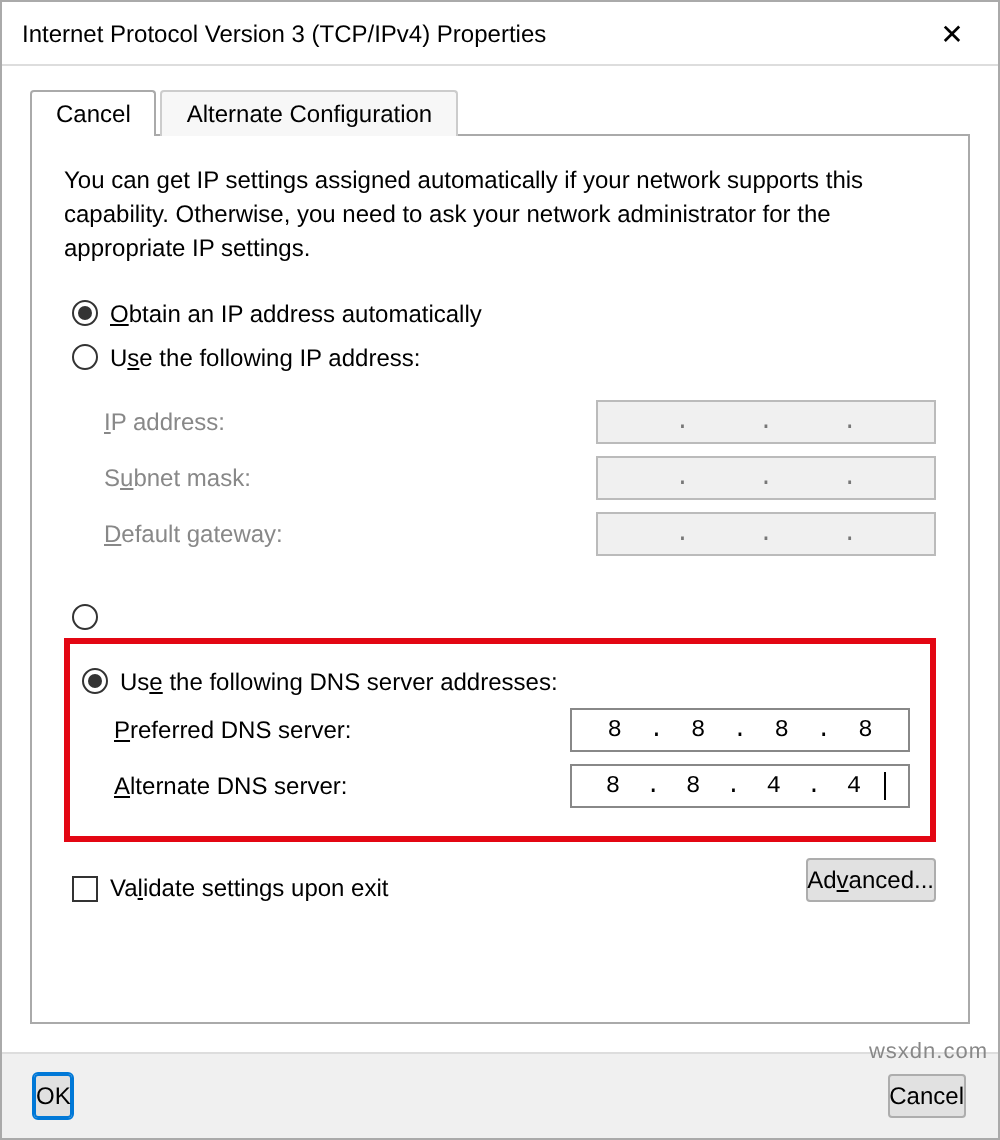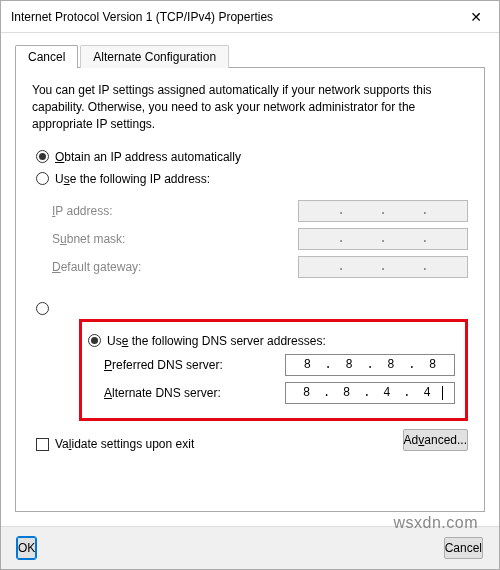"Internet Protocol Version 1 (TCP/IPv4)" div.title-text { text: 1 -> 3 }
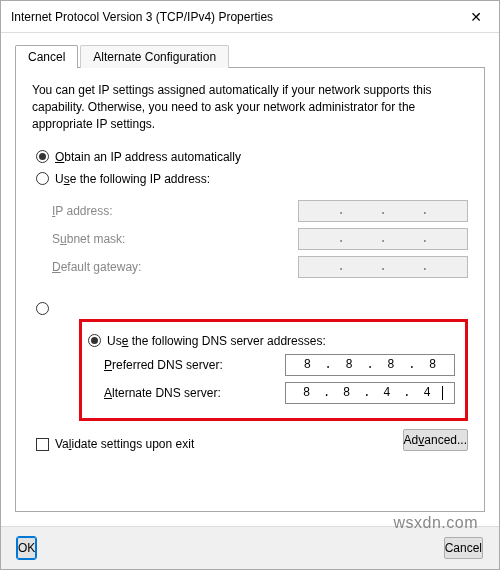"Use the following DNS server" .highlight-box { margin-left: 47px -> none }
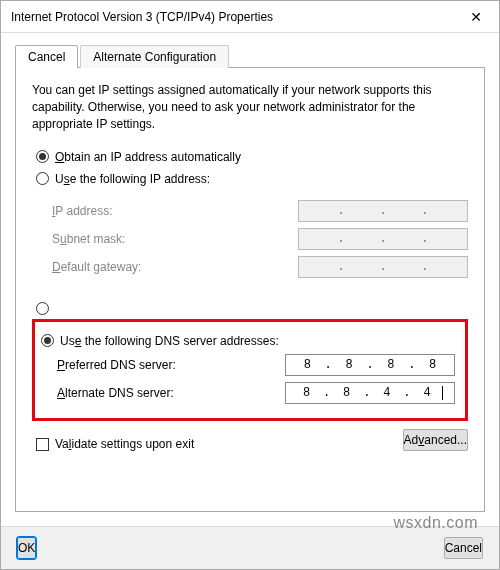"wsxdn.com" .watermark { font-size: 16px -> 11px; right: 22px -> 6px }
